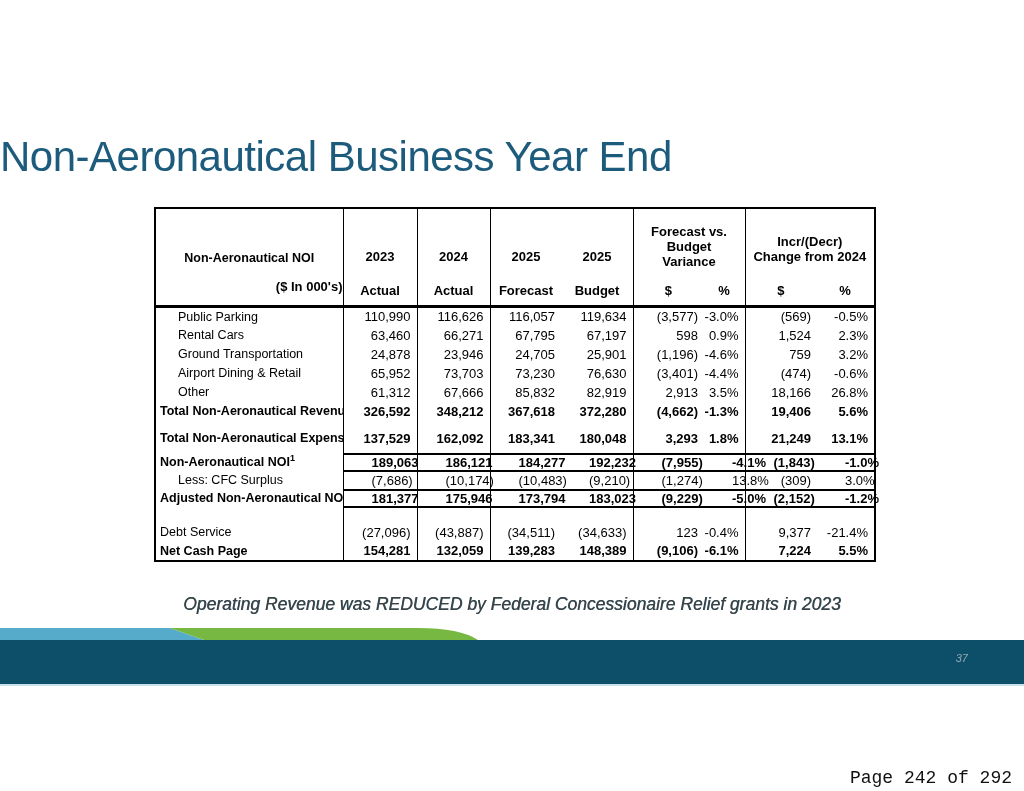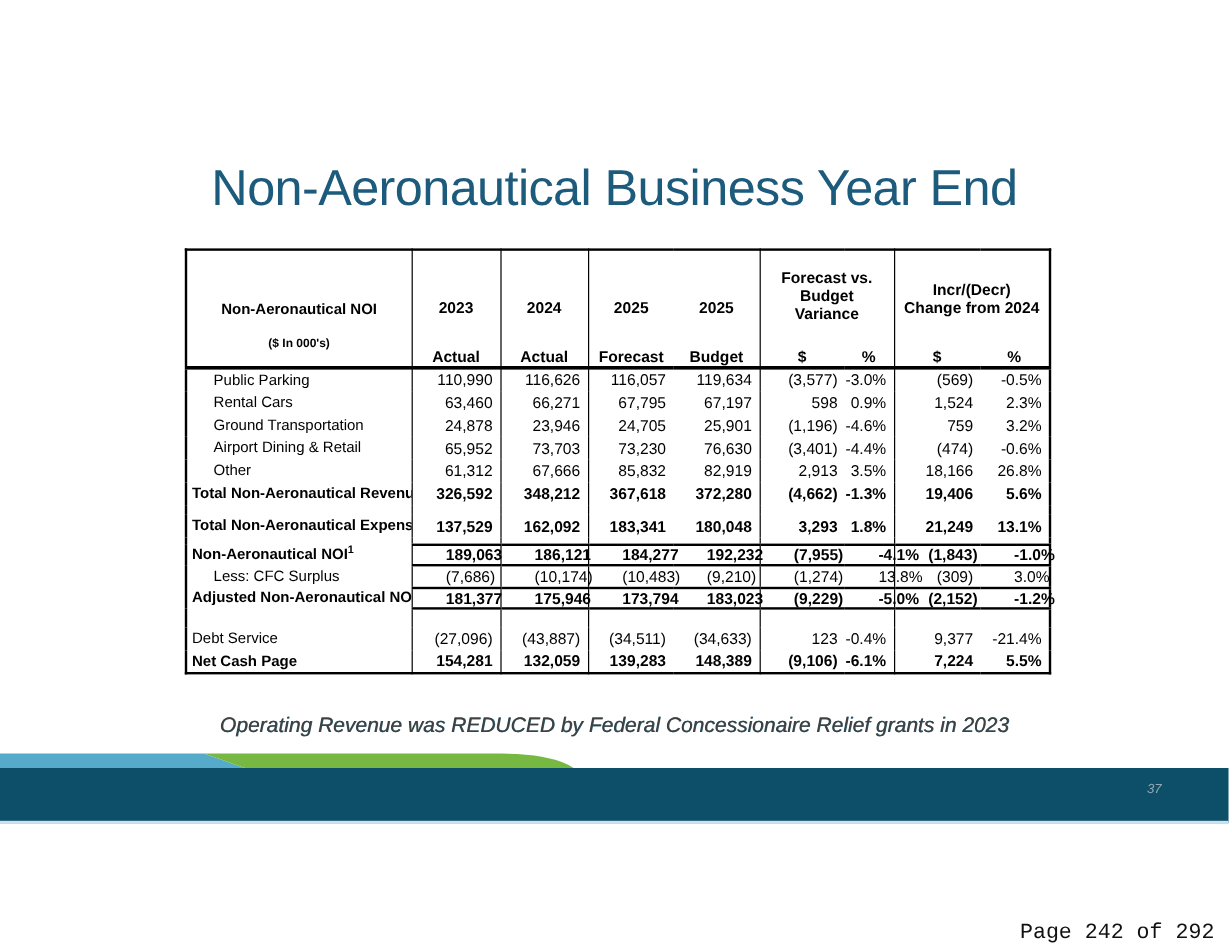"Non-Aeronautical Business Year End" .title { text-align: center -> none }
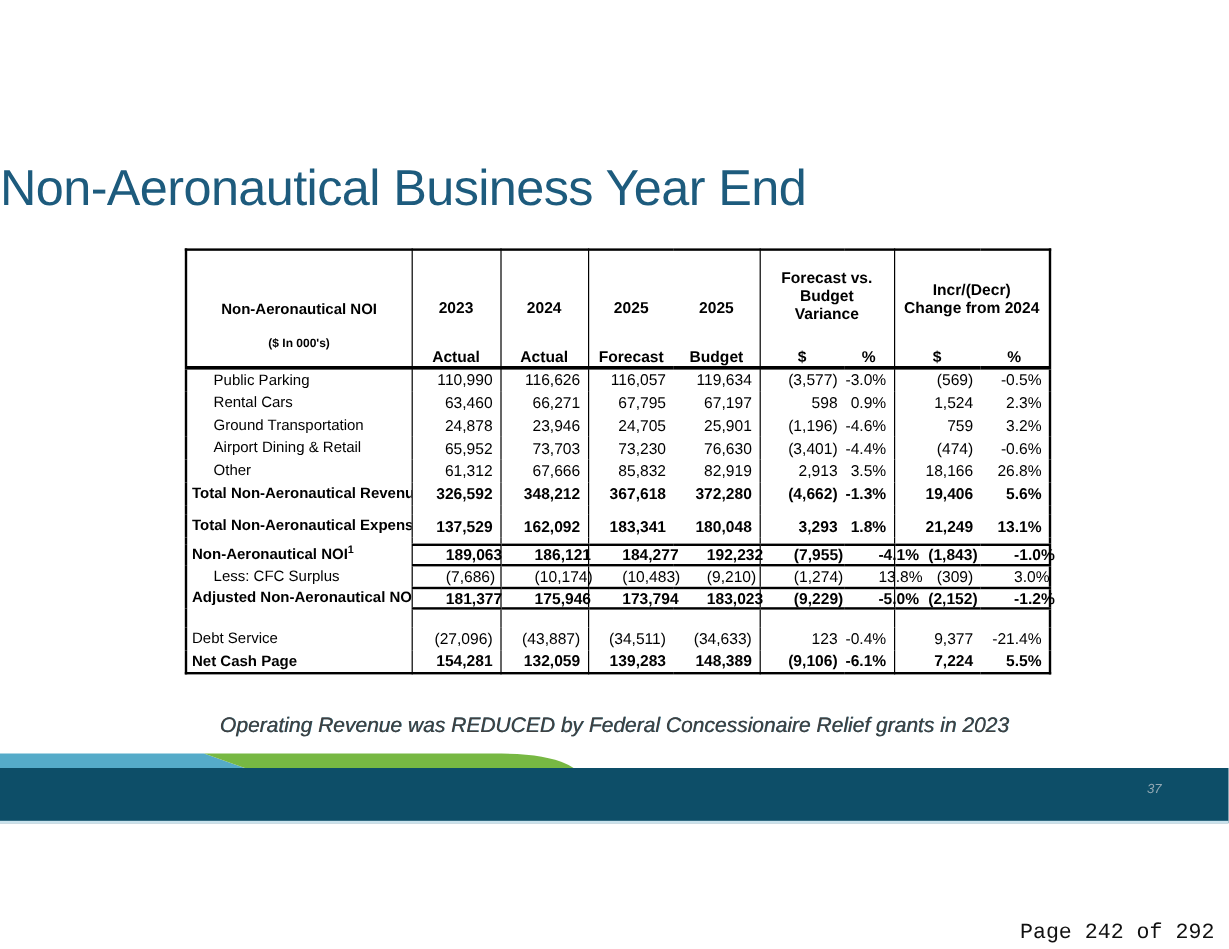"2025" .hb { align-items: flex-end -> flex-start }
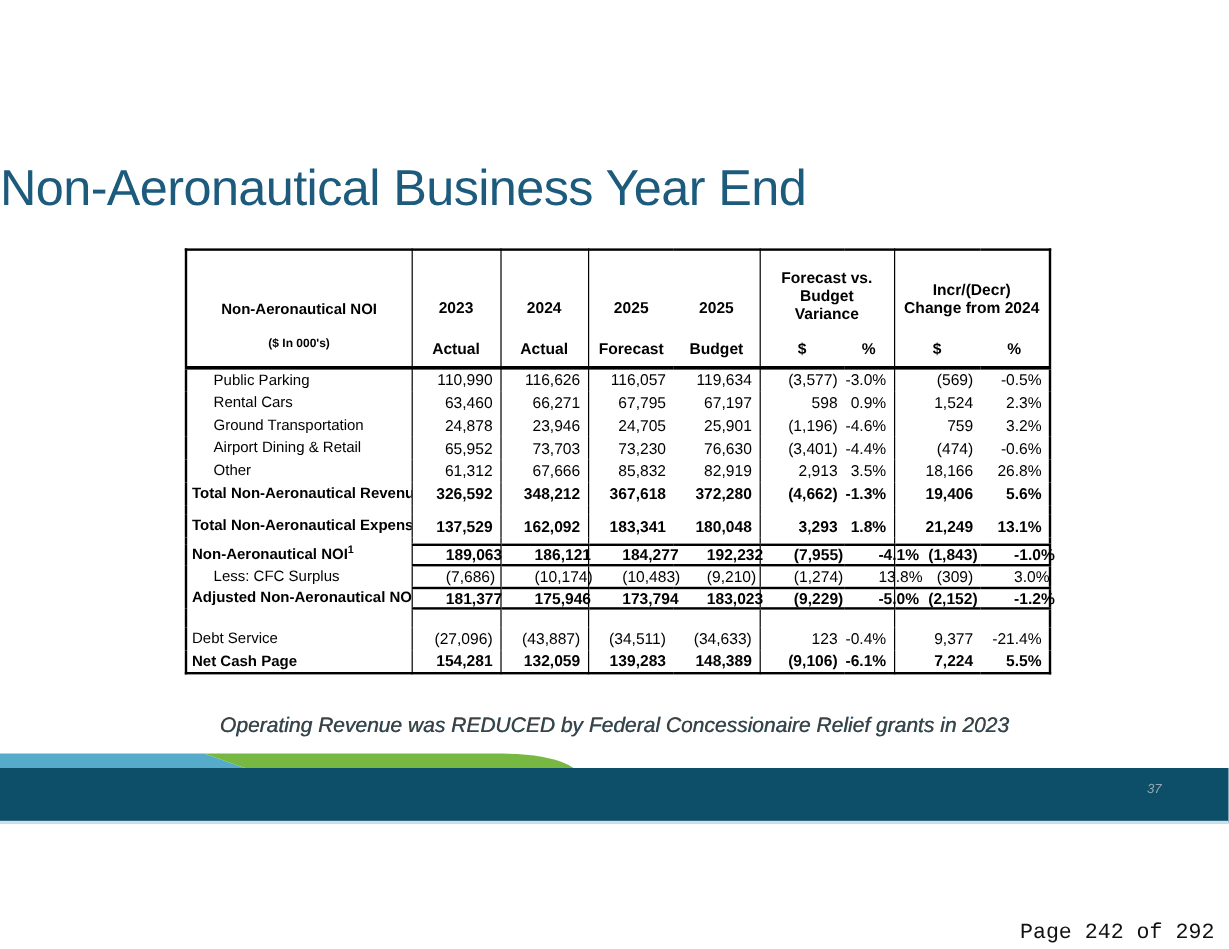"($ In 000's)" .hl2 { font-size: 10px -> 13px; text-align: none -> right }
